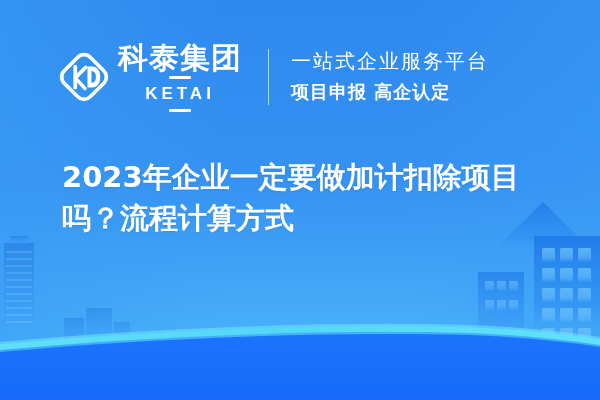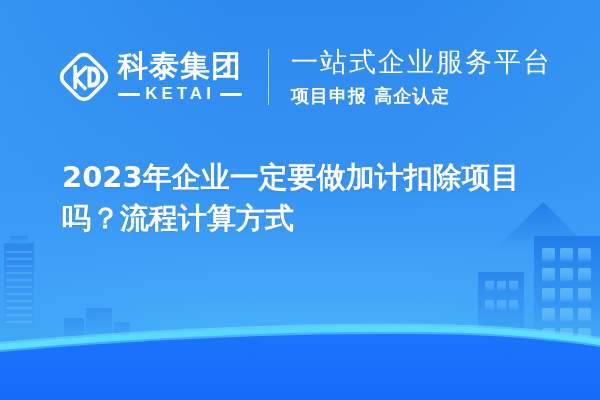"一站式企业服务平台" #tagline-main { font-size: 27px -> 20px }
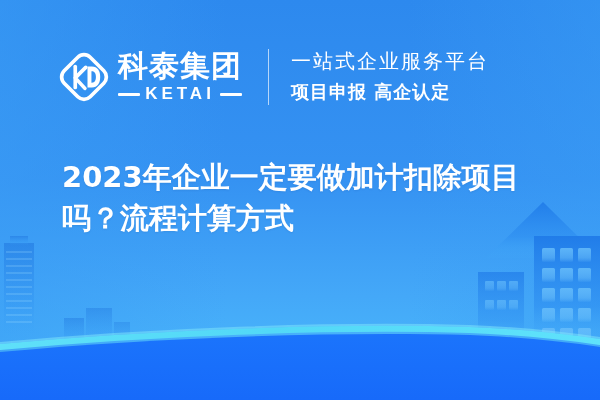"KETAI" #brand-en-row { flex-direction: none -> column }
